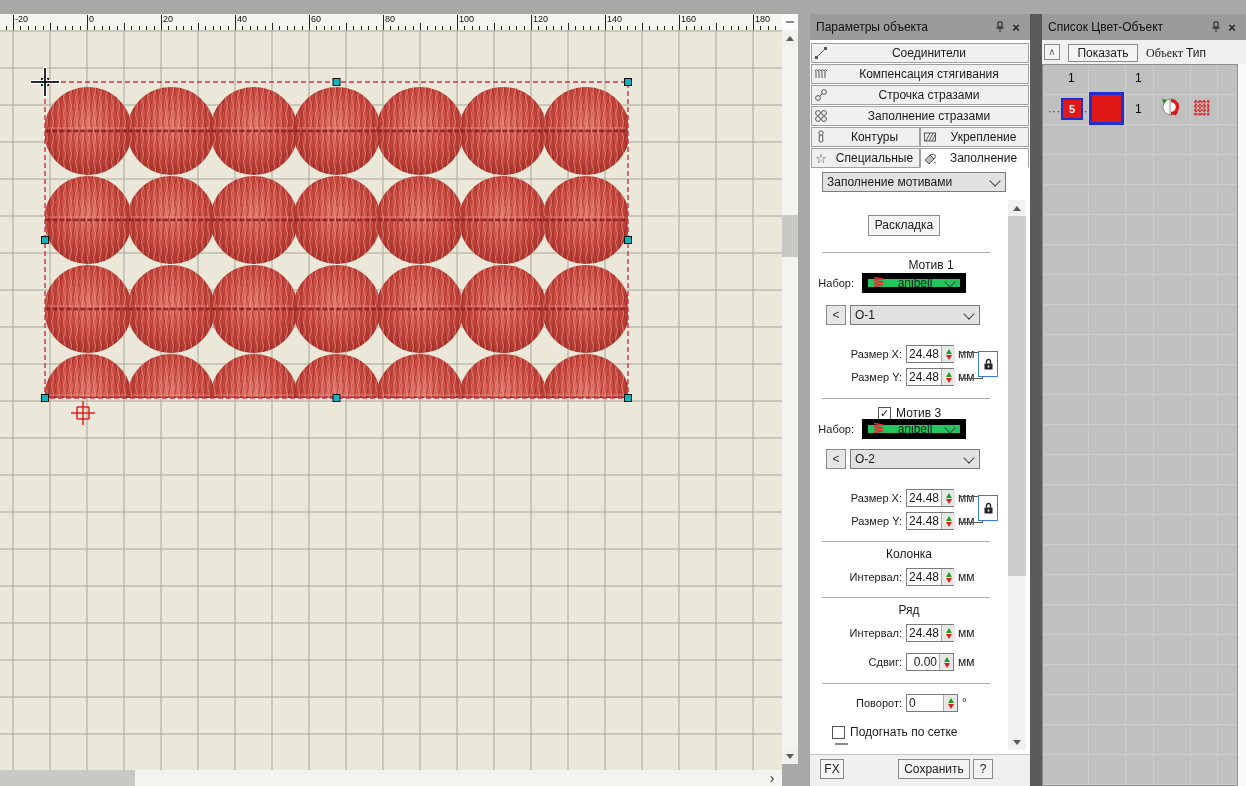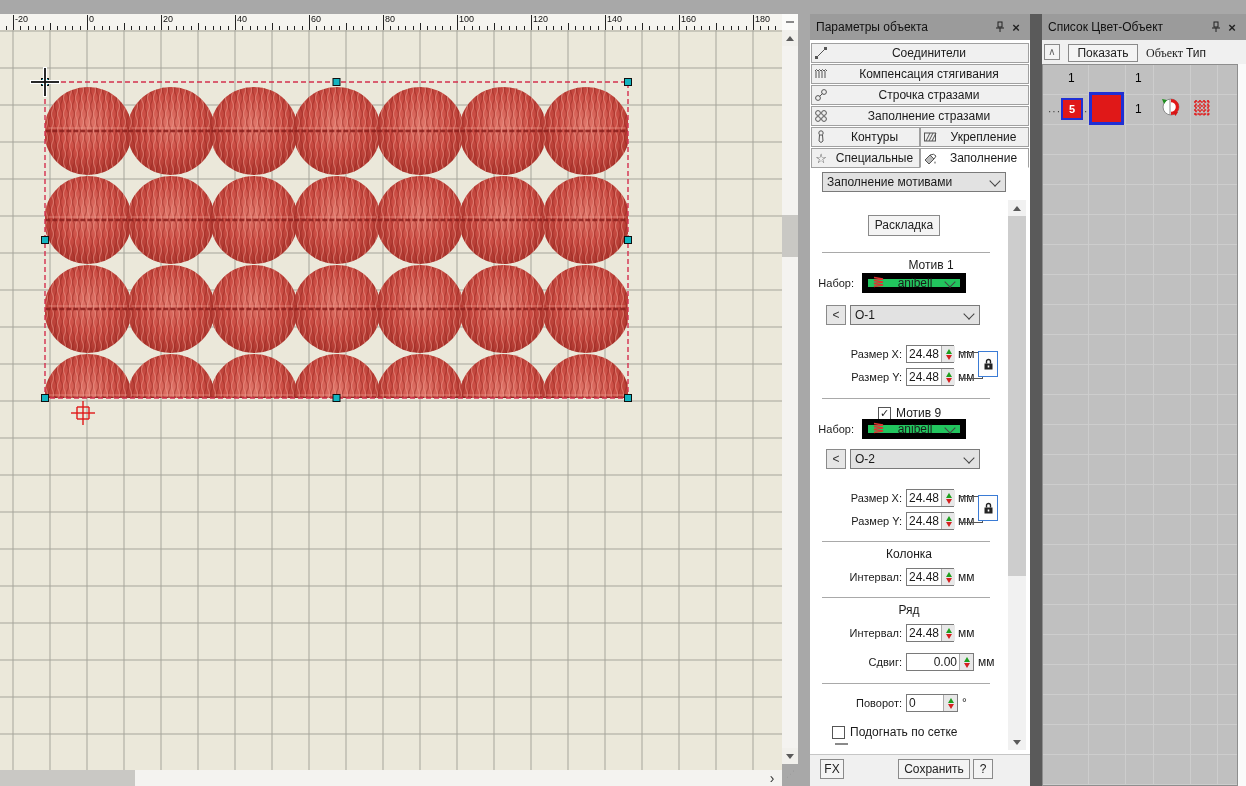"Мотив 9" span.cblabel { text: 9 -> 3 }
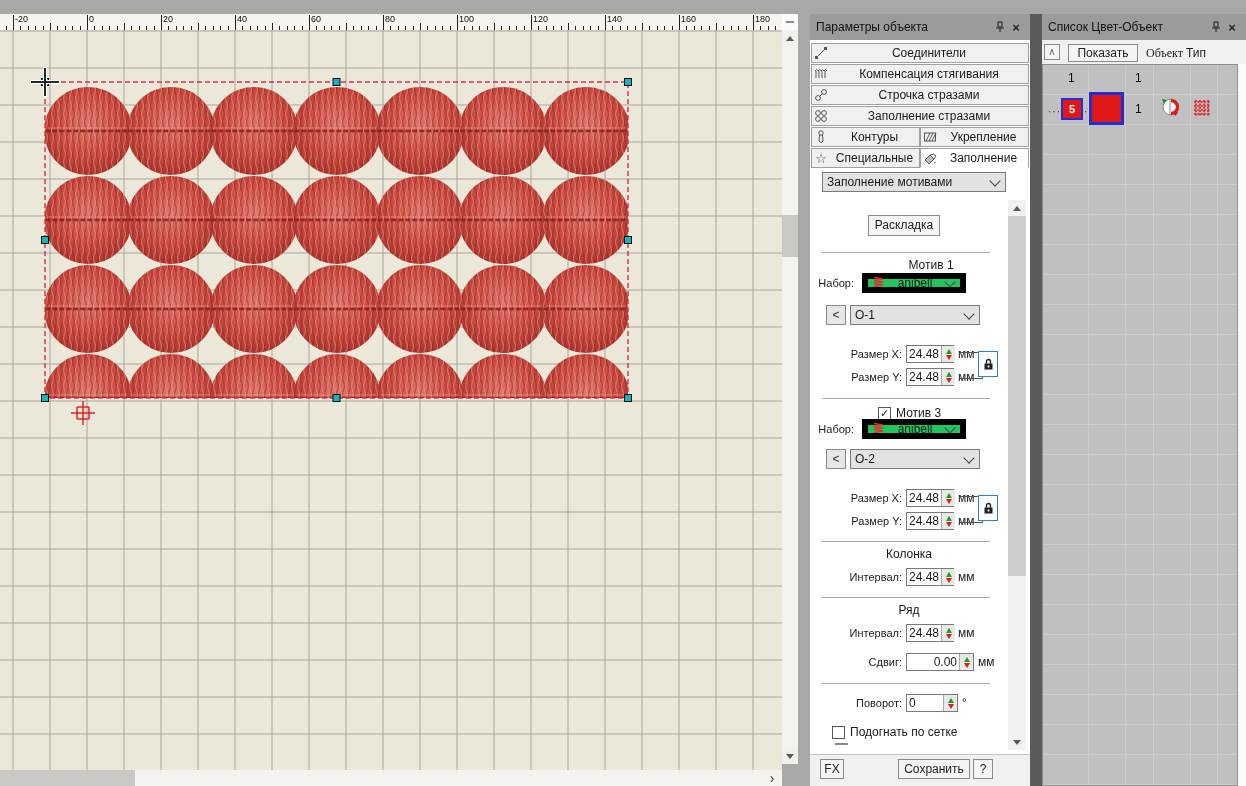"0.00" span.nfield { width: 68px -> 48px }
